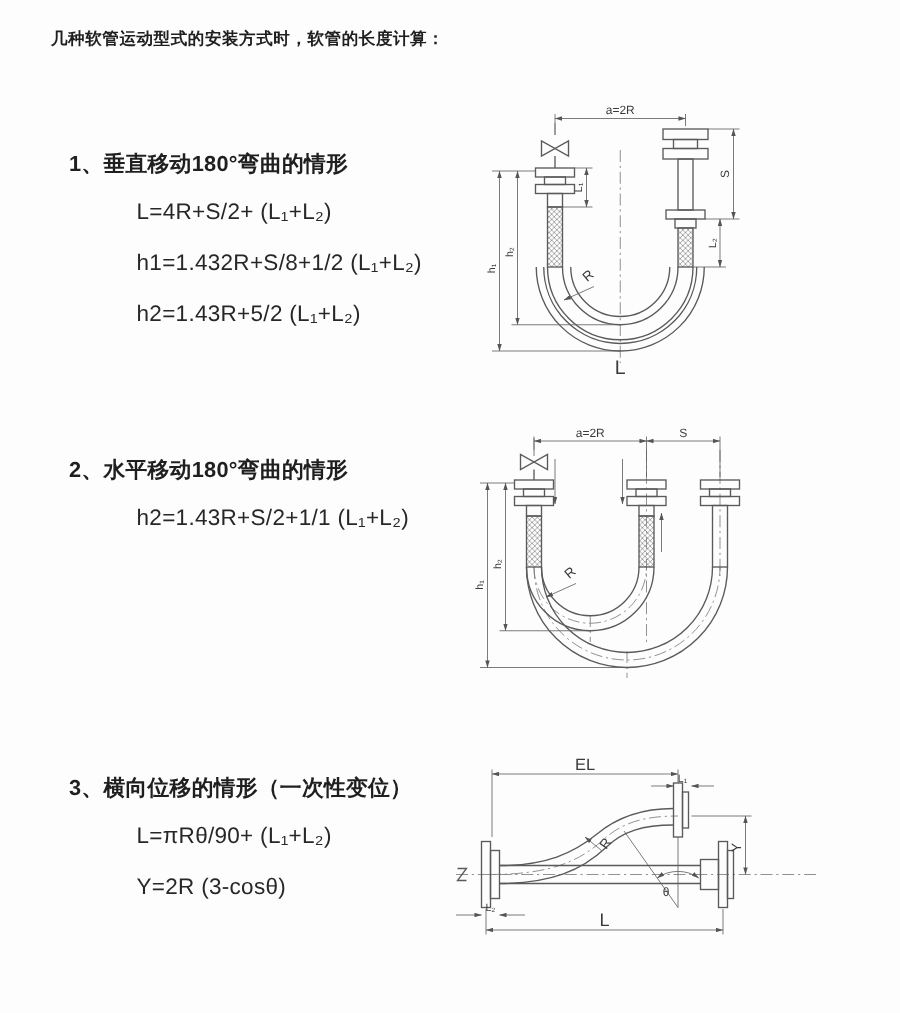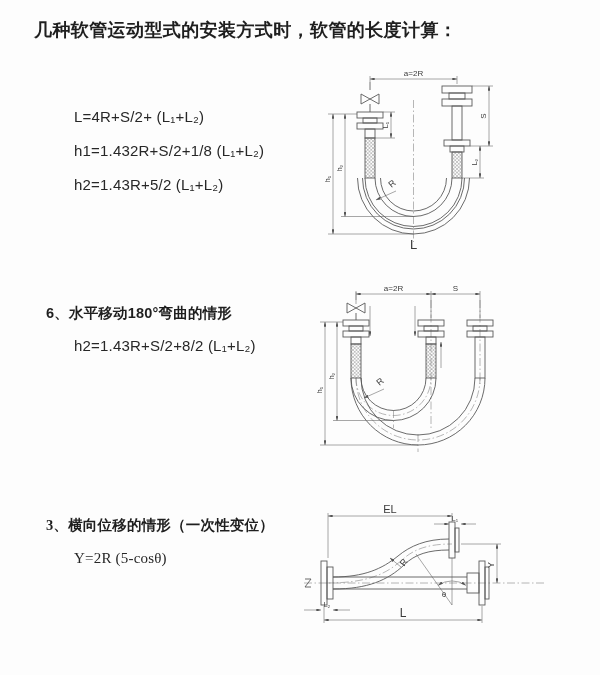"几种软管运动型式的安装方式时，软管的长度计算：" .title { font-size: 18px -> 11px }
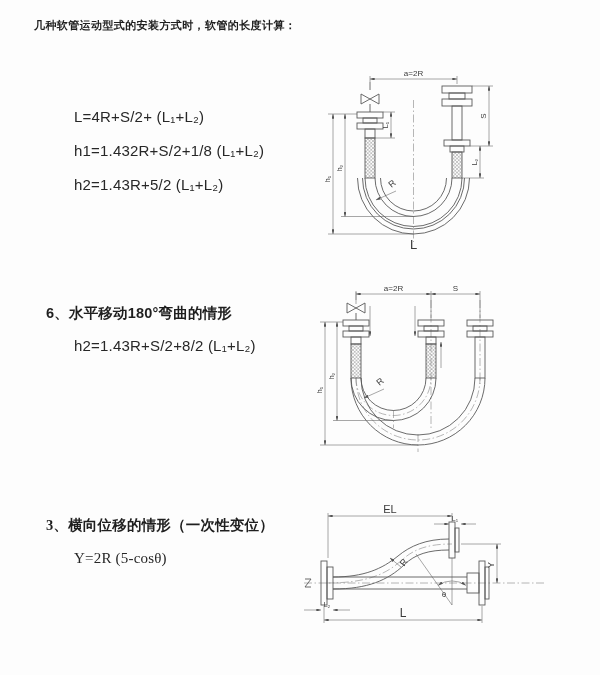"1、垂直移动180°弯曲的情形" div.sec-heading { html: none -> <div>1、垂直移动180°弯曲的情形</div> }
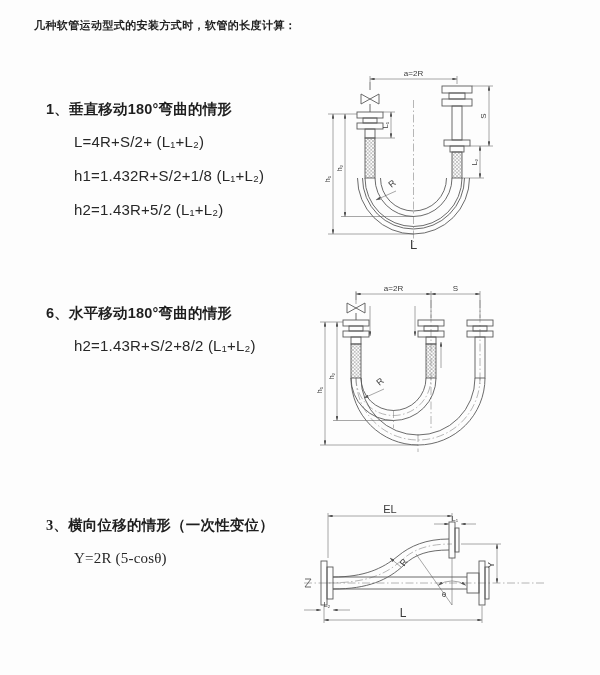"L=4R+S/2+ (L₁+L₂)" .formula { margin-left: 28px -> 45px }
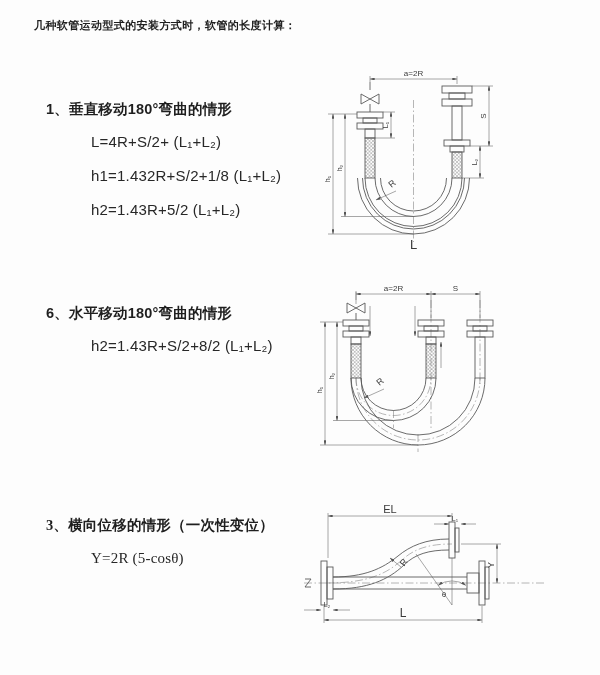"h1=1.432R+S/2+1/8 (L₁+L₂)" div.formula { text: 1.432R+S/2+1/8 -> 1.432R+S/8+1/2 }
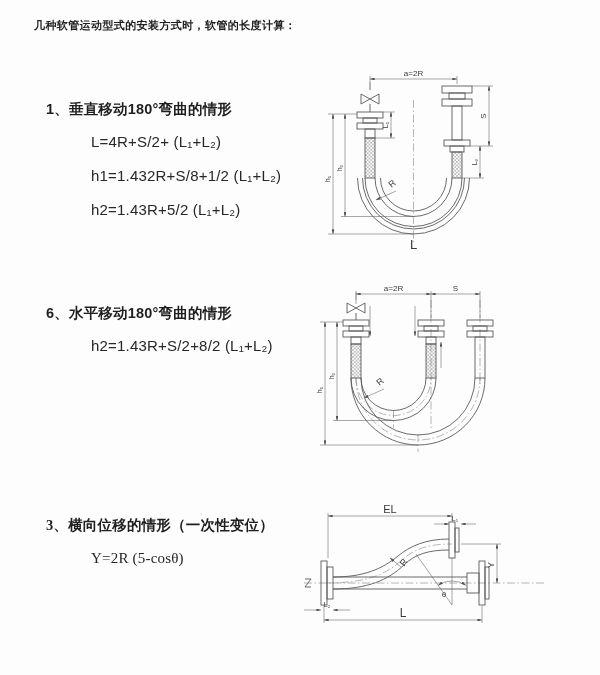"6、水平移动180°弯曲的情形" div.sec-heading { text: 6 -> 2 }
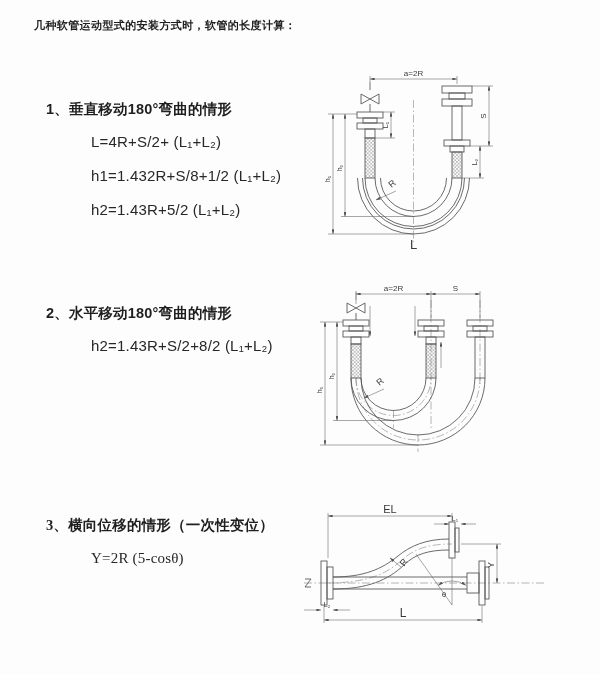"h2=1.43R+S/2+8/2 (L₁+L₂)" div.formula { text: 1.43R+S/2+8/2 -> 1.43R+S/2+1/1 }
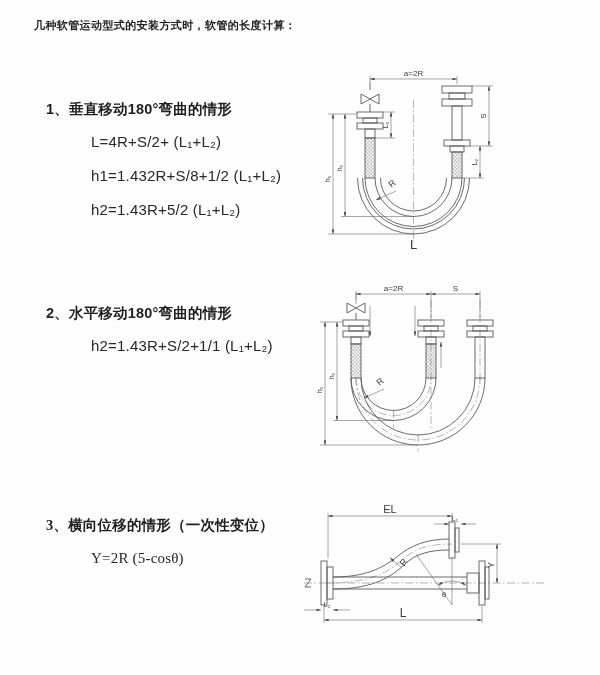"3、横向位移的情形（一次性变位）" section.sec { font-family: Liberation Serif, serif -> none }
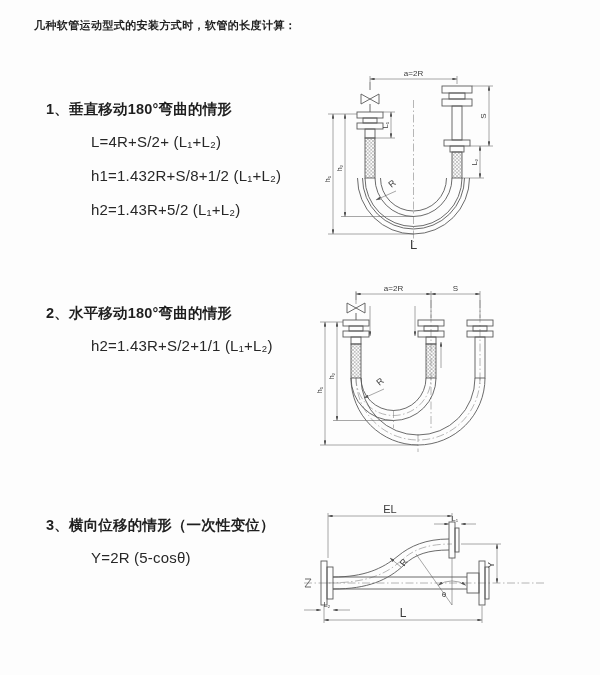"L=πRθ/90+ (L₁+L₂)" div.formula { html: none -> <div>L=πRθ/90+ (L₁+L₂)</div> }
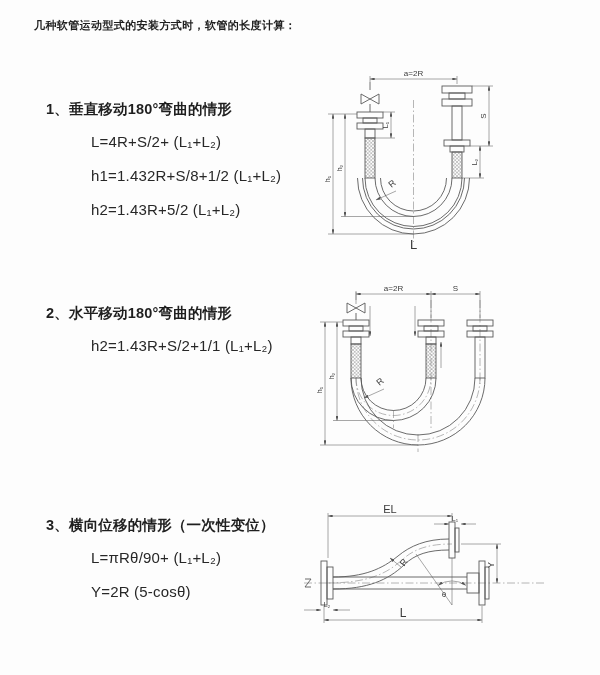"Y=2R (5-cosθ)" div.formula { text: 5-cosθ -> 3-cosθ }
